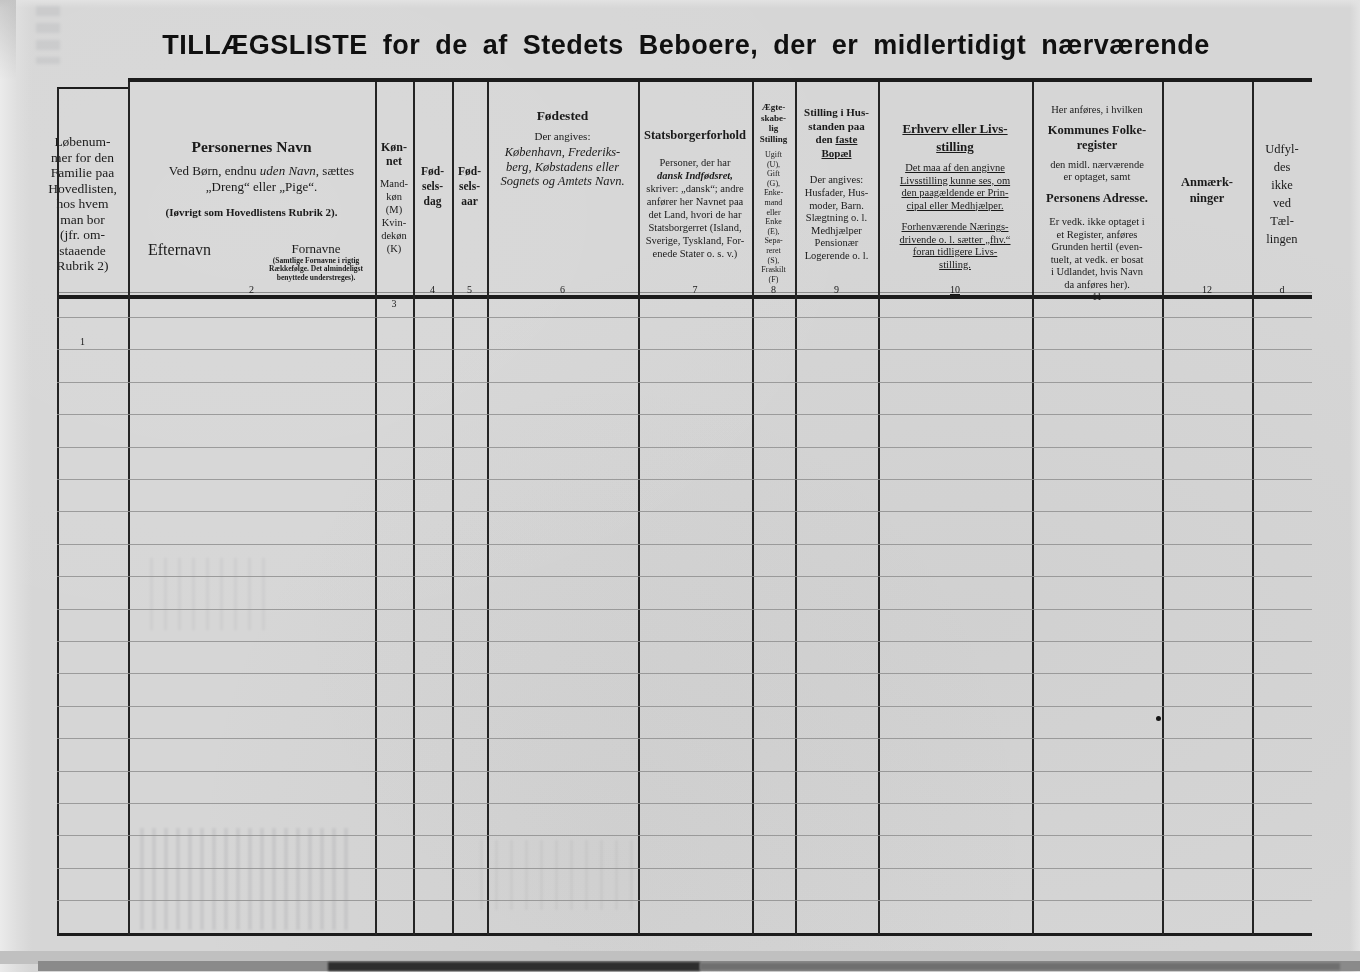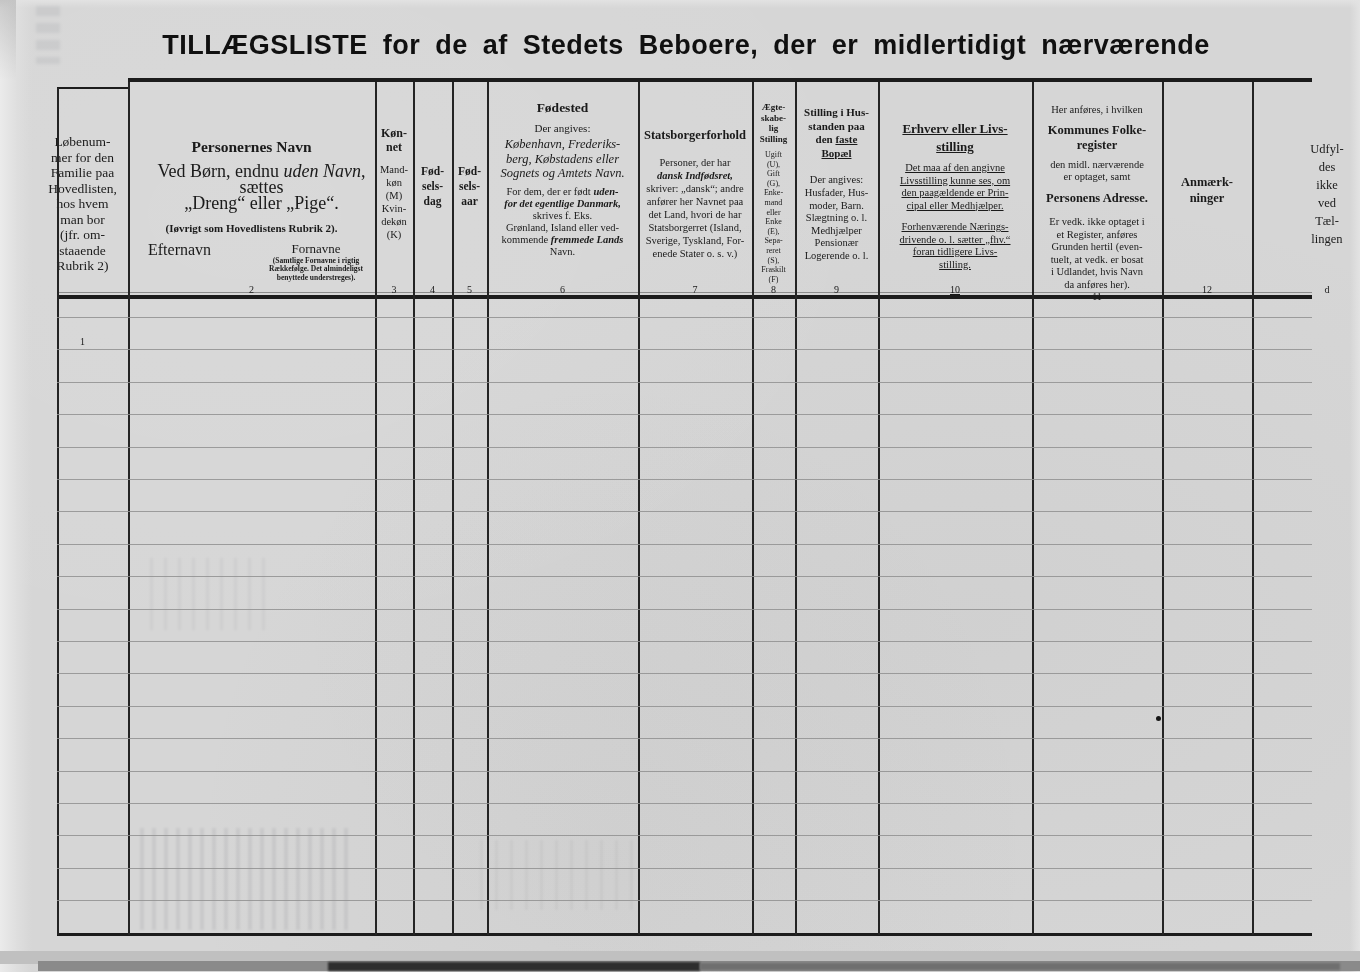"Fødested" .c6 .h { margin-top: 18px -> 26px }
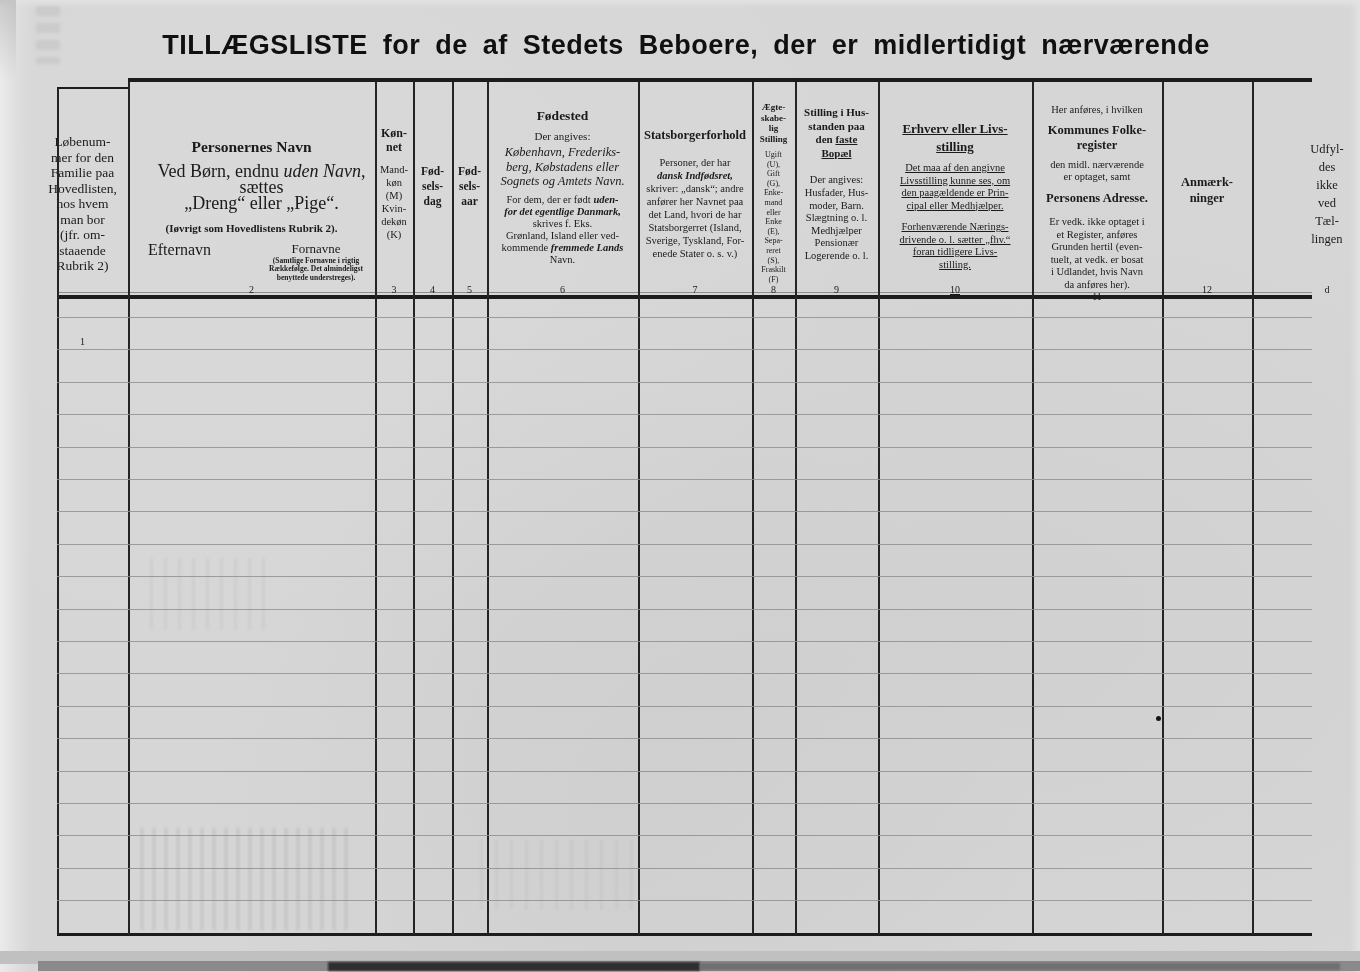"Køn-" .c3 { margin-top: none -> 14px }
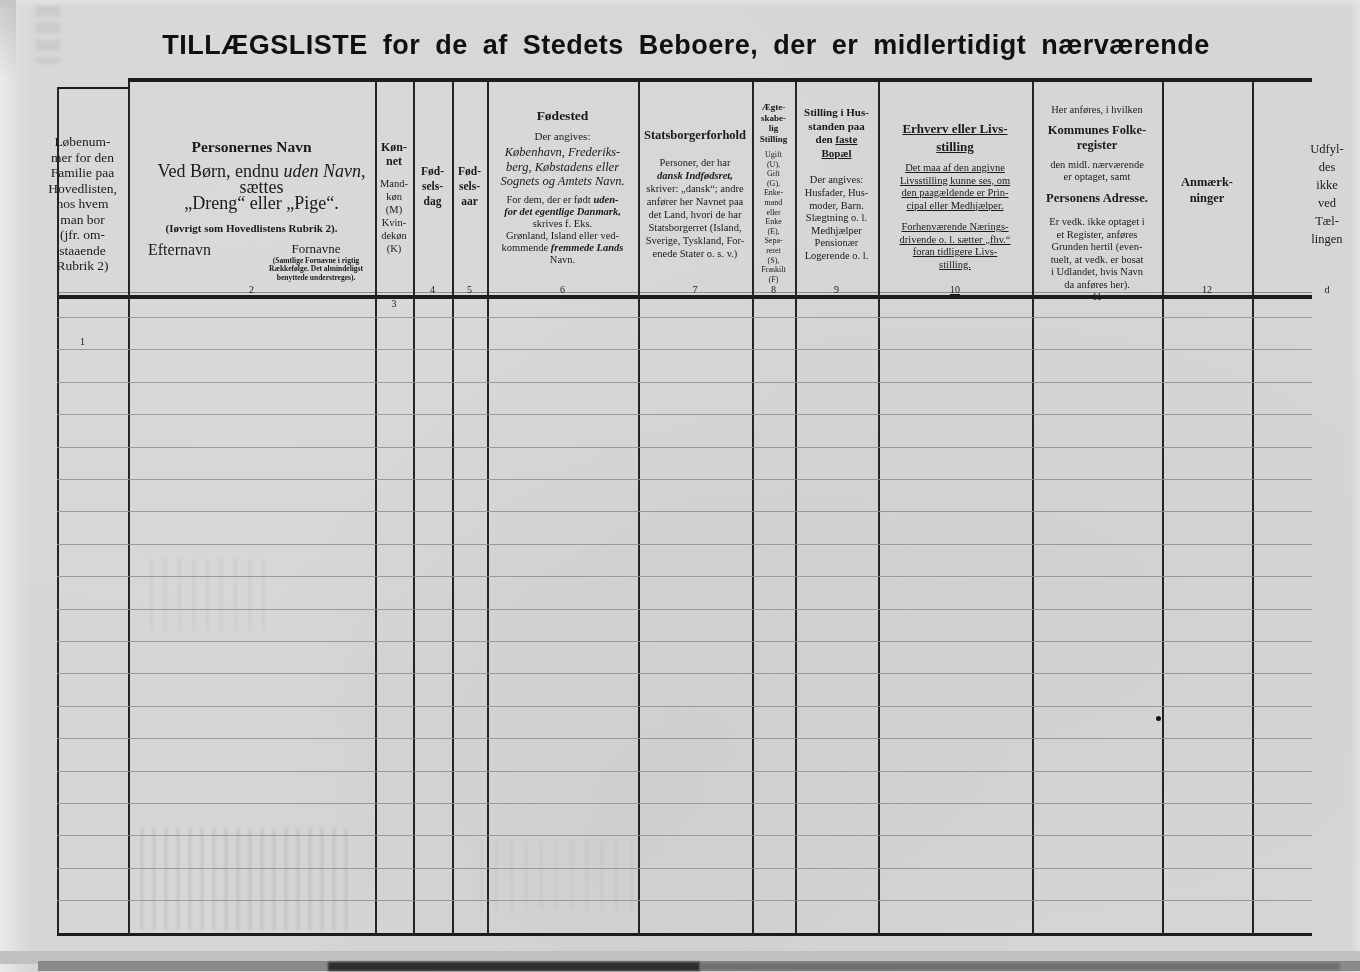"Udfyl-" .c13 { left: 1299px -> 1254px }
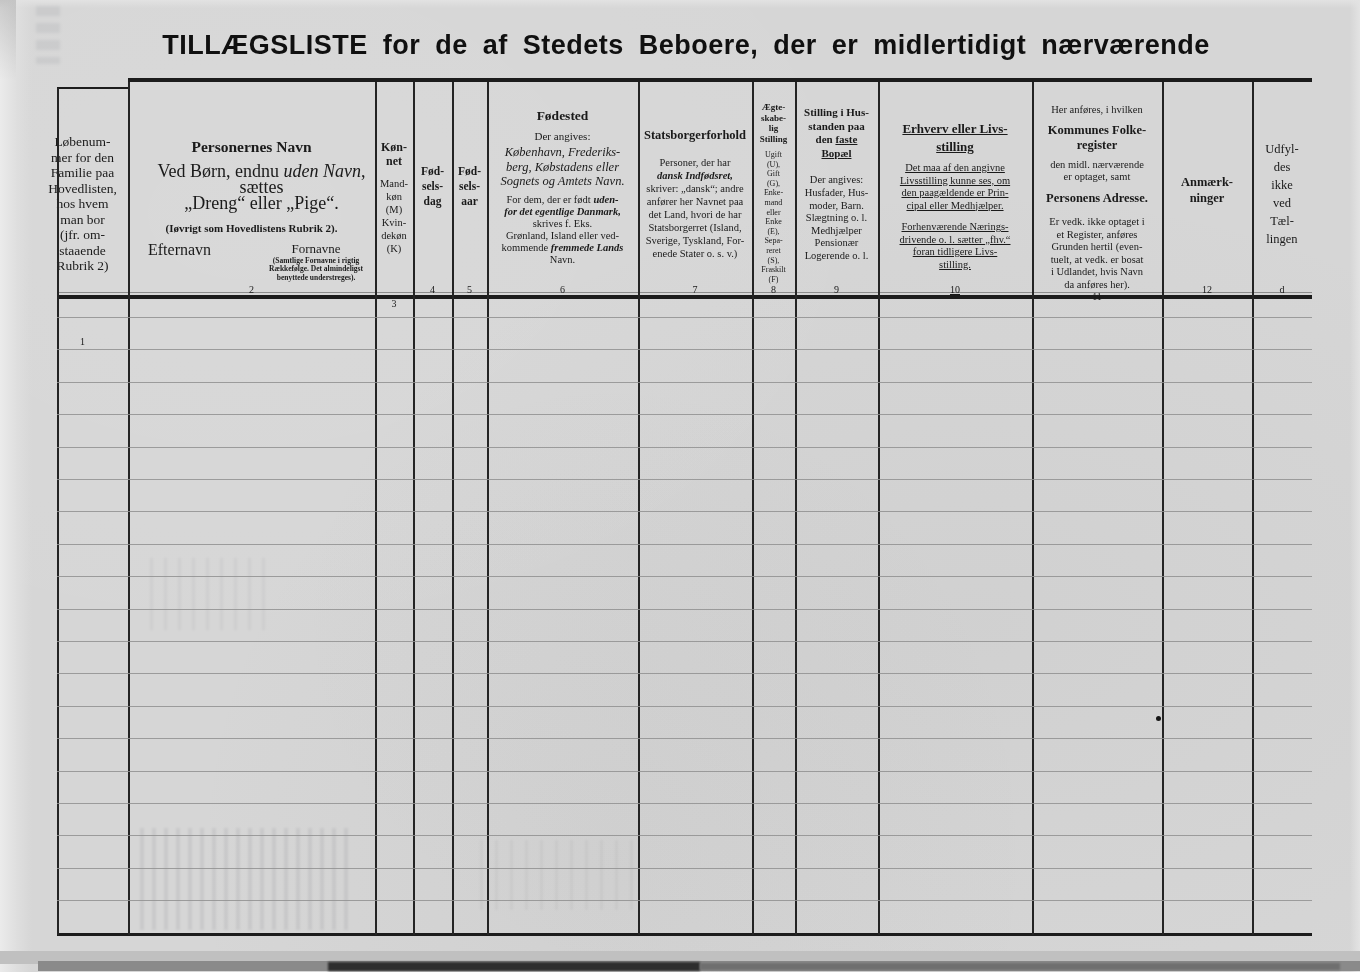"Ved Børn, endnu uden Navn," .c2 .s1 { font-size: 18px -> 13px }
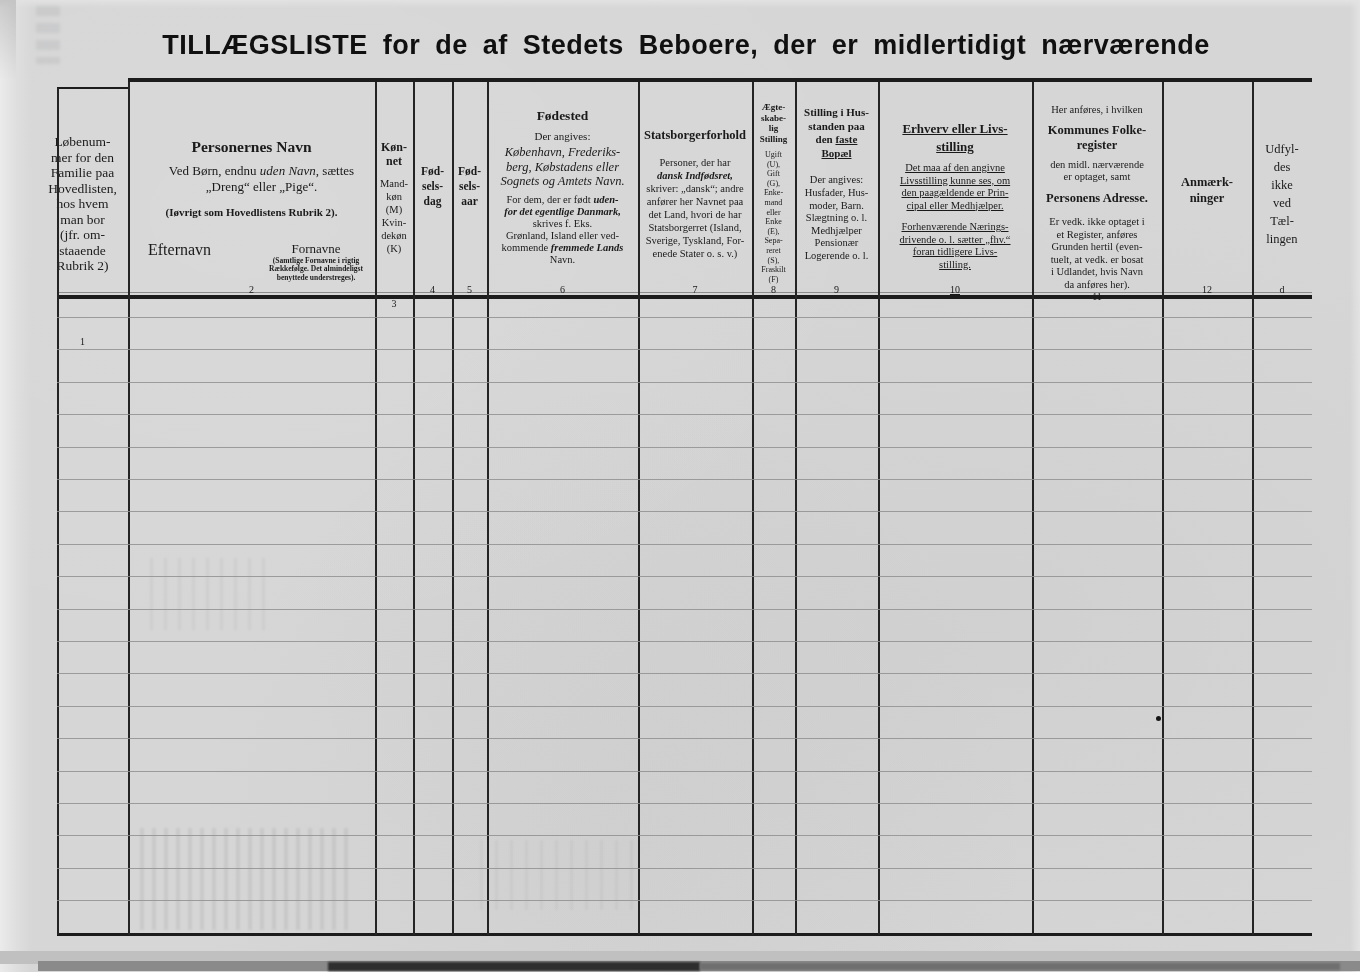"For dem, der er født" div.p2 { html: <div><span>For dem, der er født </span><span>uden- for det egentlige Danmark,</span><span> skrives f. Eks. Grønland, Island eller ved- kommende </span><span>fremmede Lands</span><span> Navn.</span></div> -> none }
